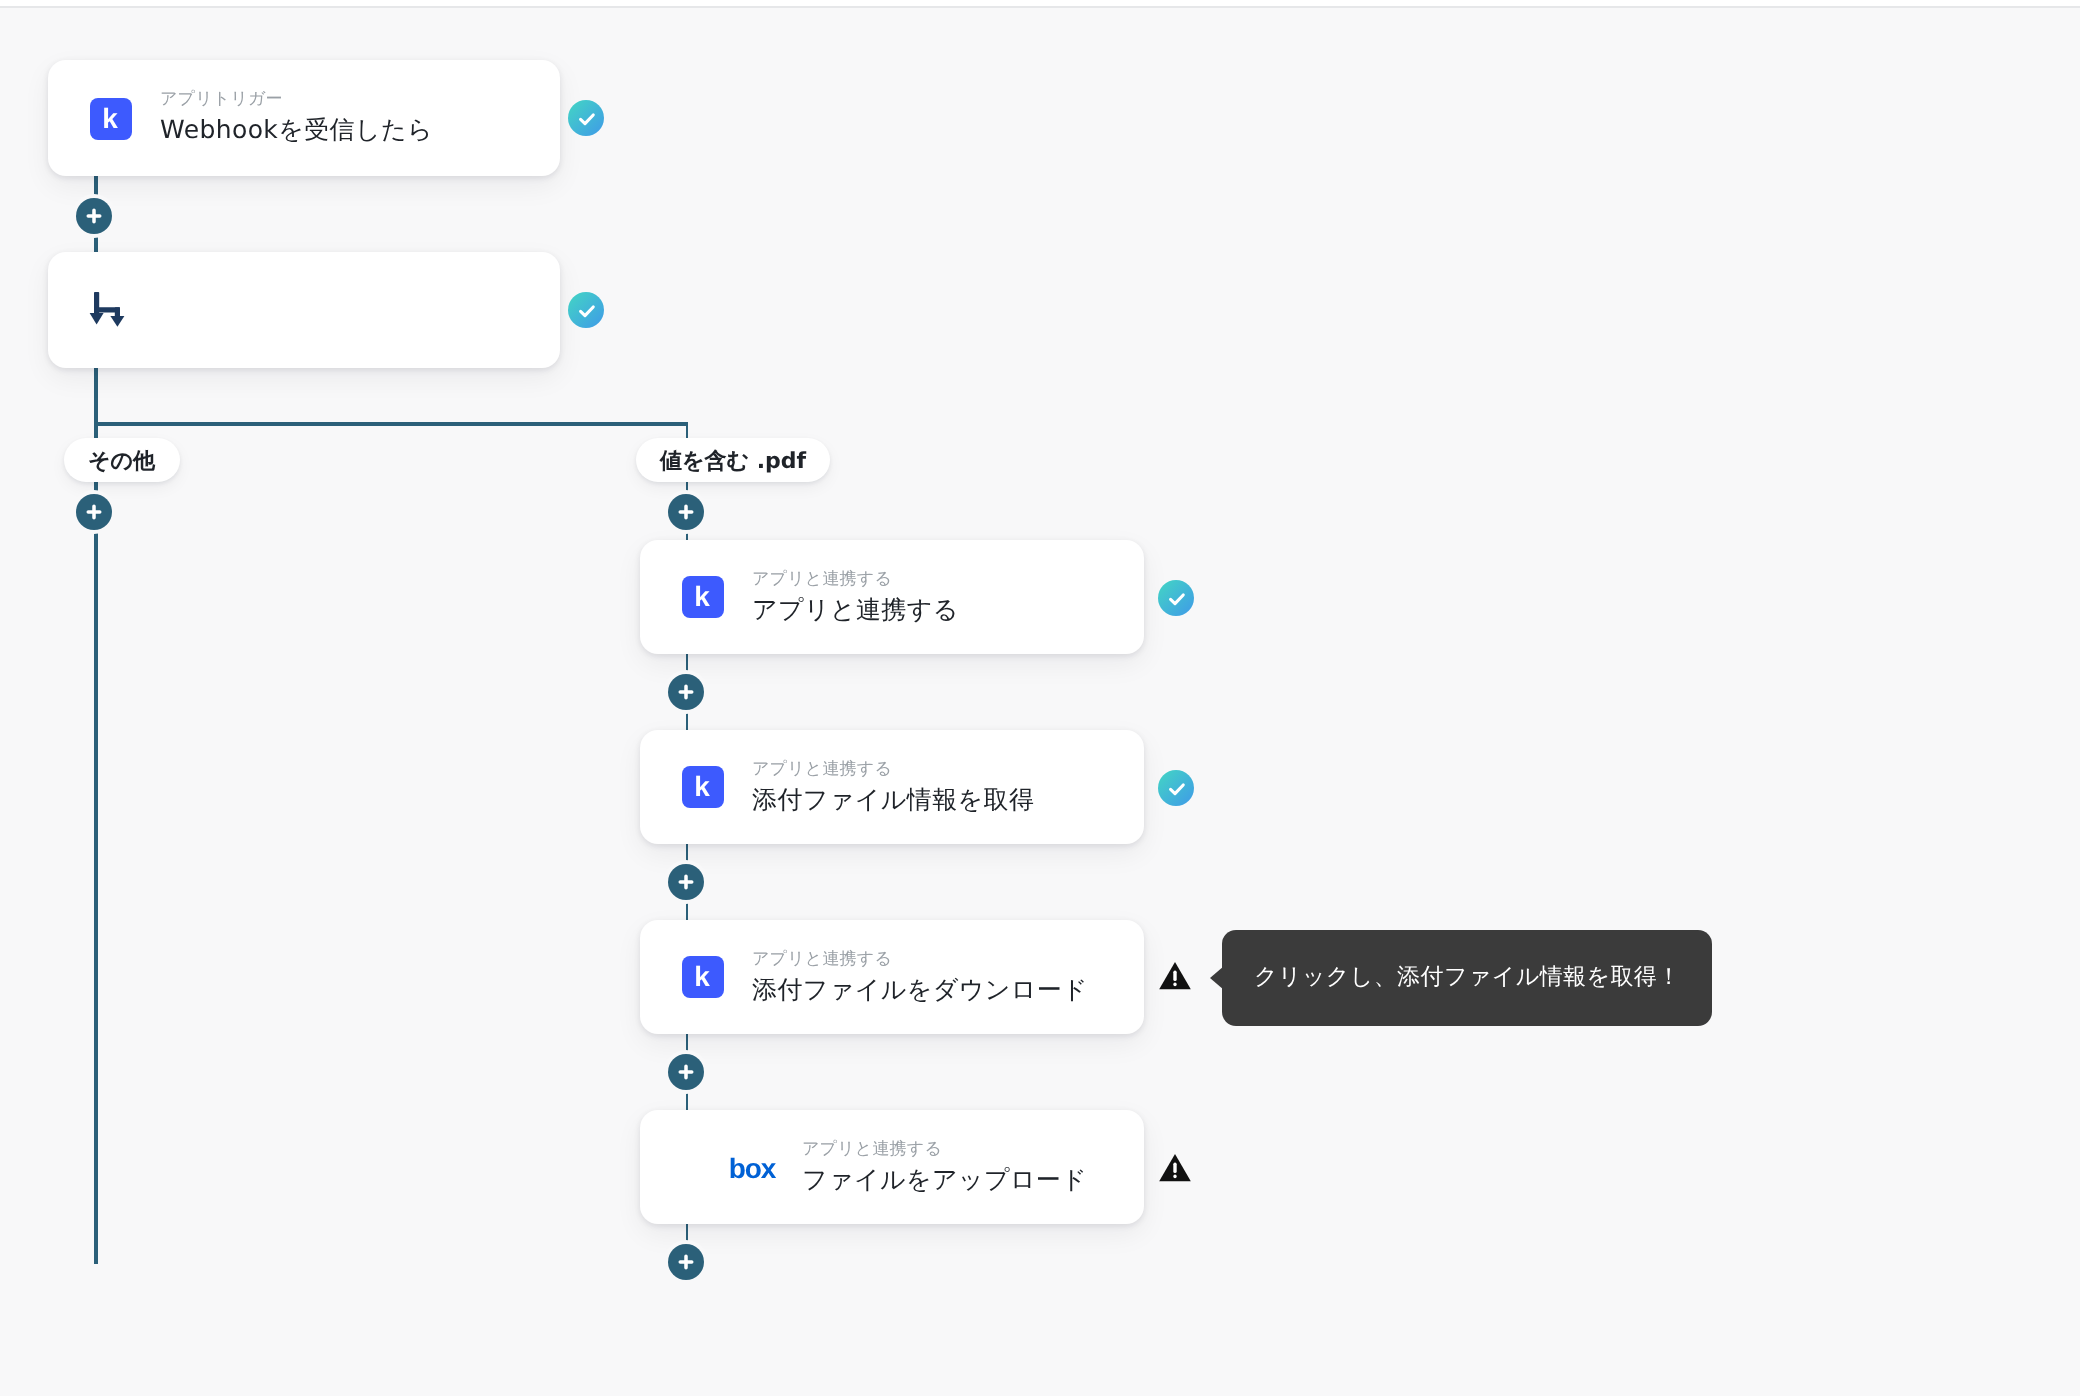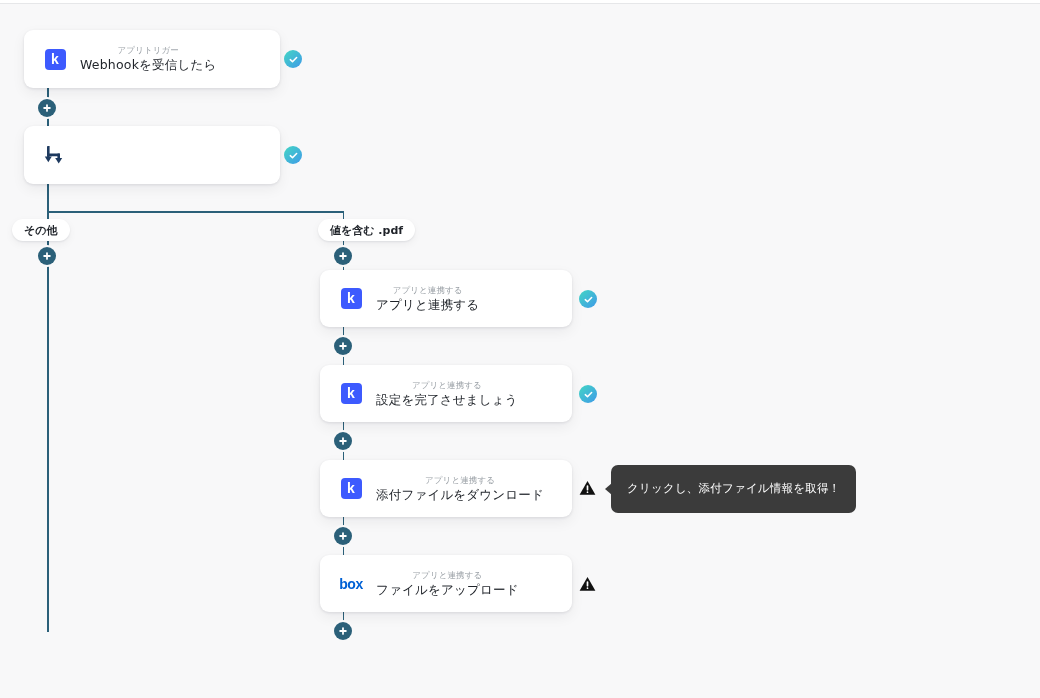"アプリトリガー" .card-text { text-align: center -> none }
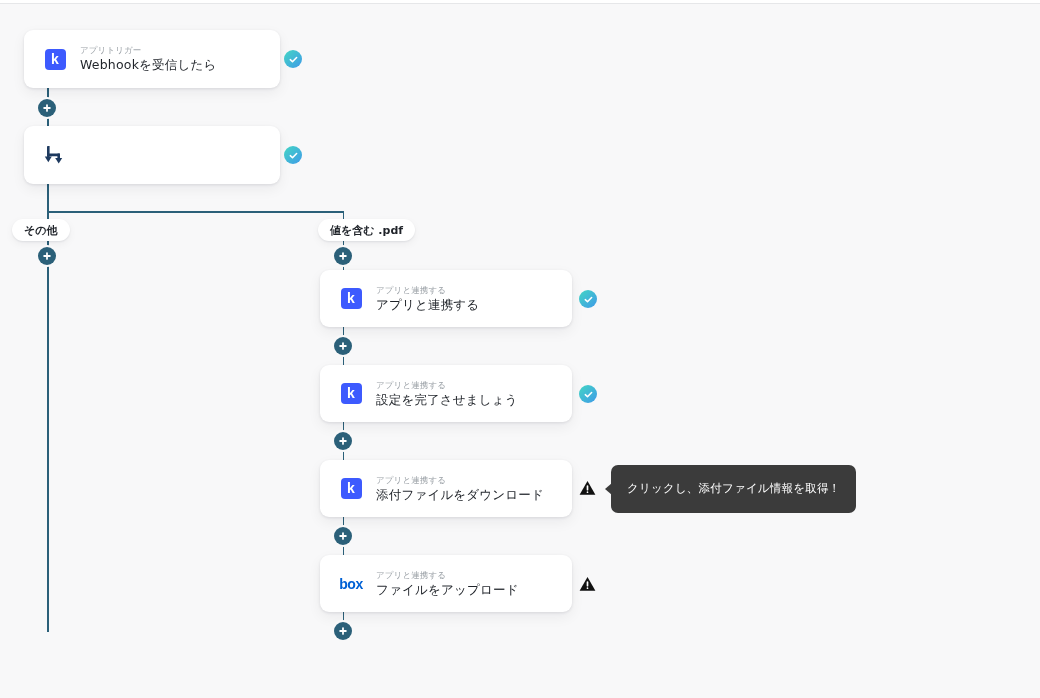"その他" div.pill { left: 12px -> 32px }
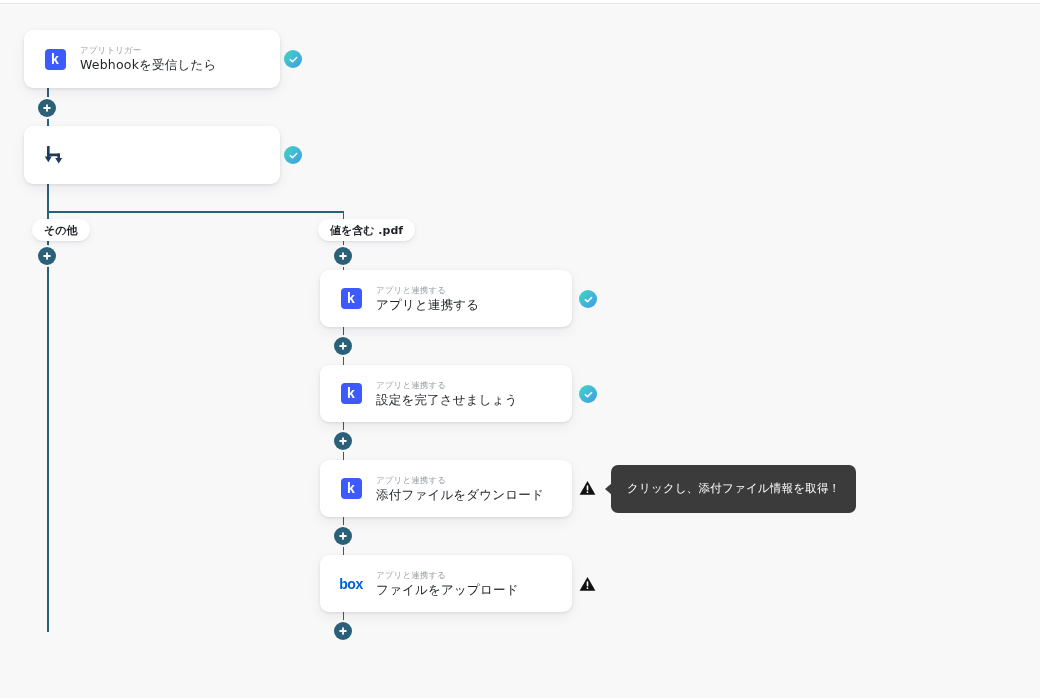"設定を完了させましょう" span.card-title { text: 設定を完了させましょう -> 添付ファイル情報を取得 }
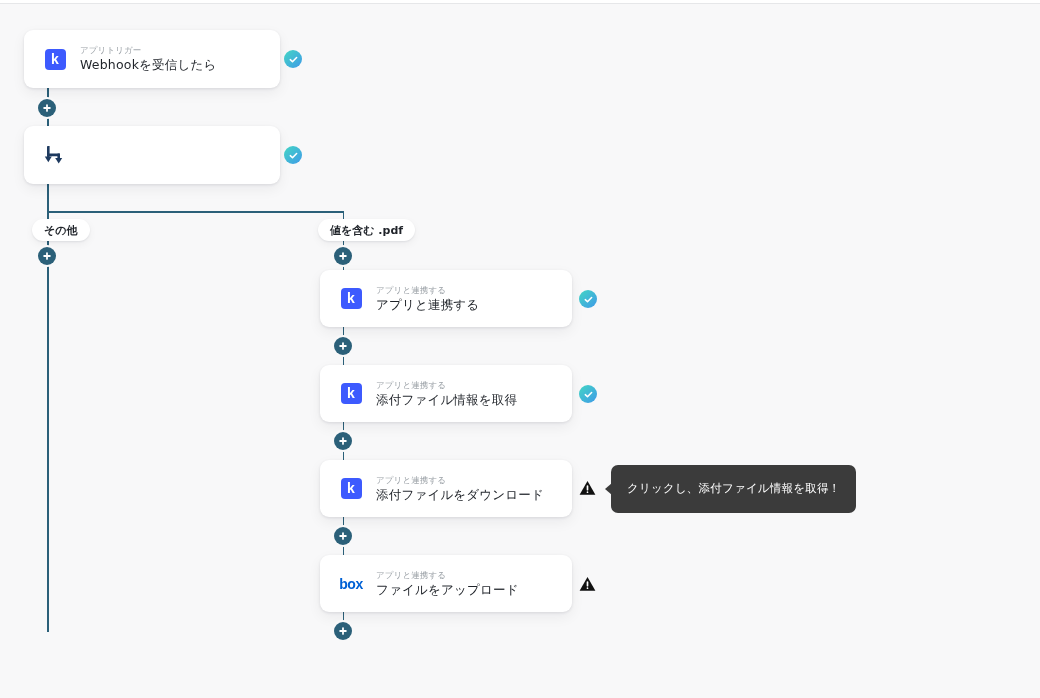"box" div.card { padding-left: none -> 25px }
